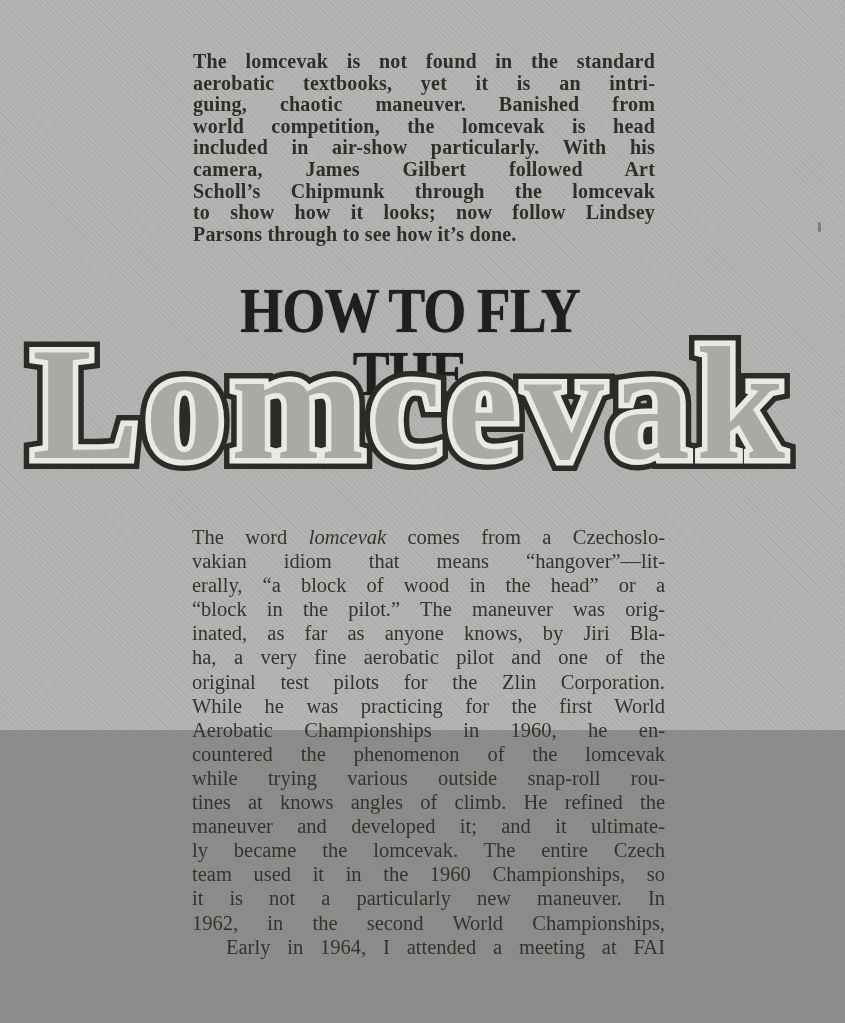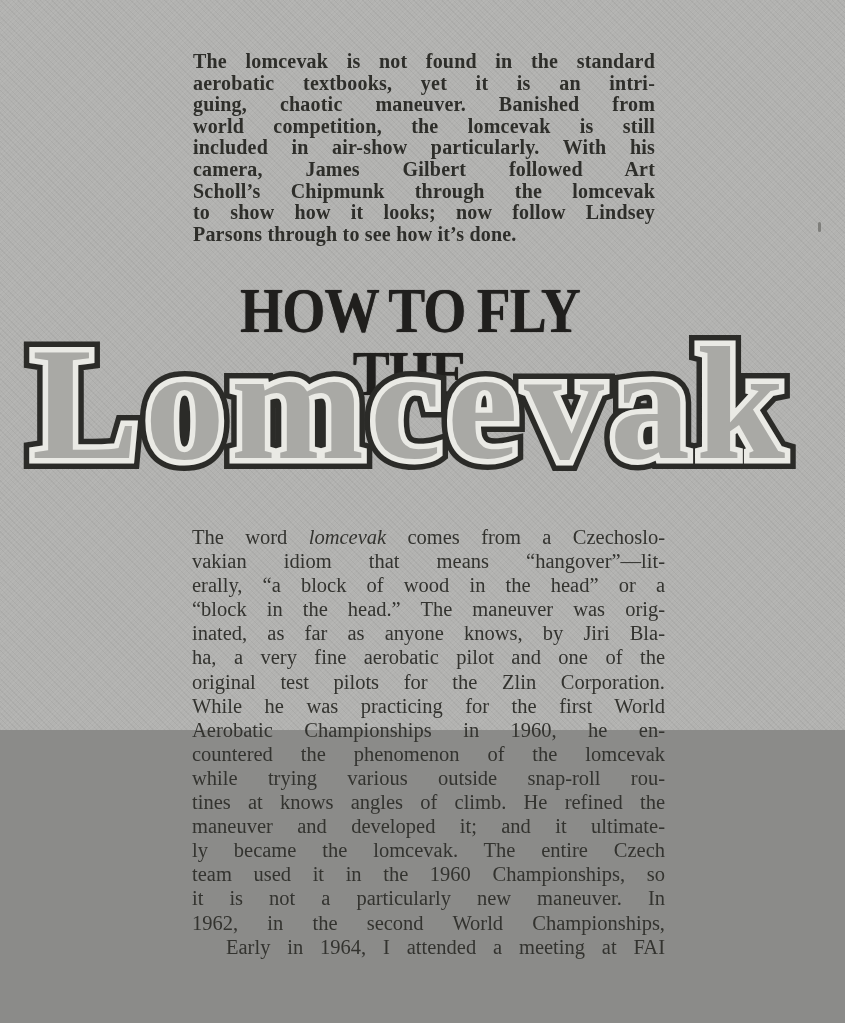"world competition, the lomcevak is" span { text: still -> head }
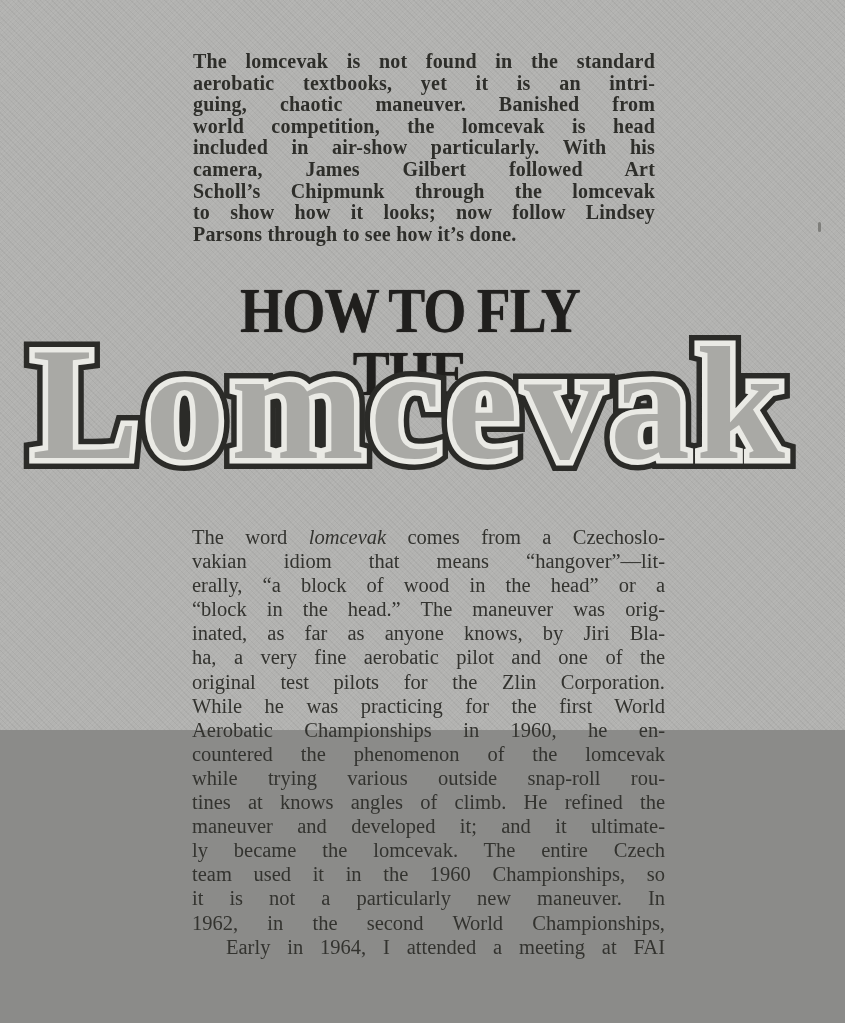"“block in the head.” The" span { text: head -> pilot }
